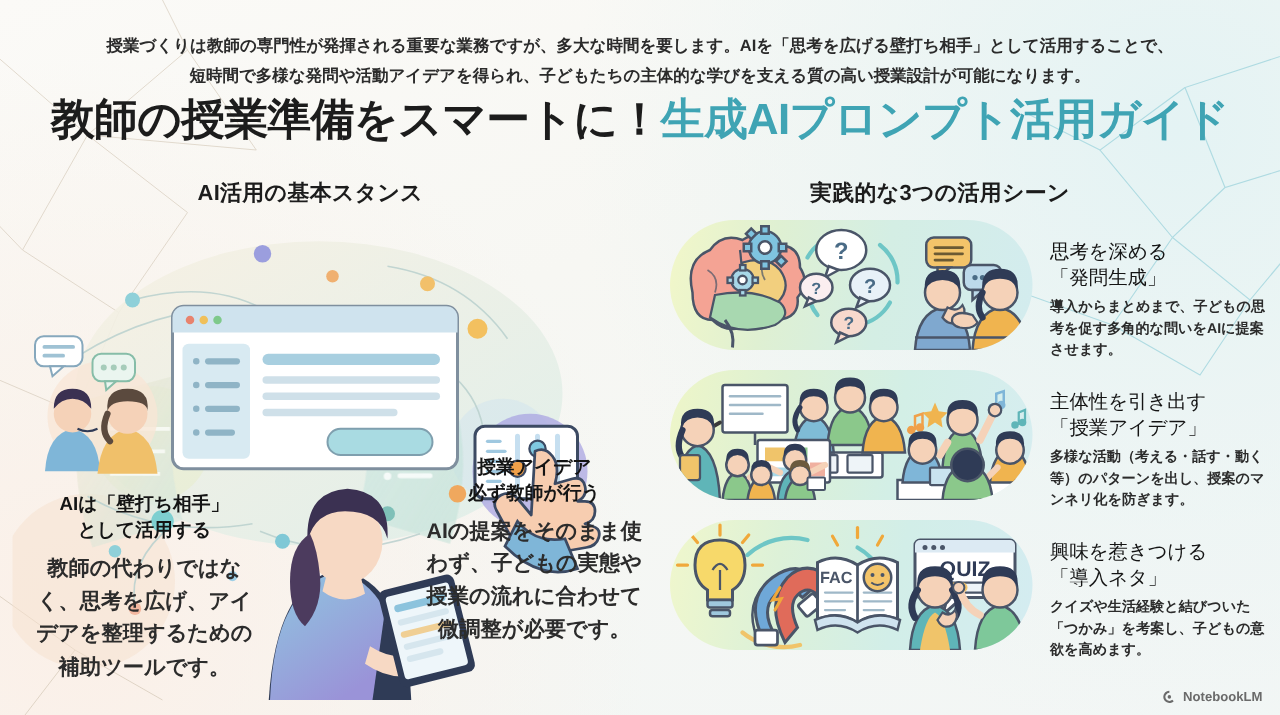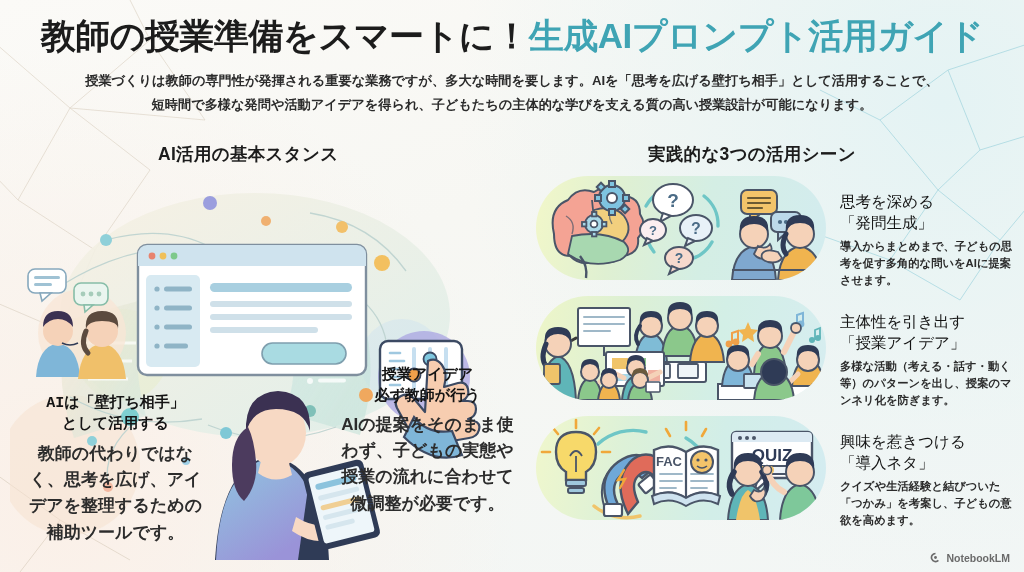"教師の授業準備をスマートに！生成AIプロンプト活用ガイド" div { order: before "授業づくりは教師の専門性が発揮される重要な業務ですが、多大な時間を要します。AI" -> after "授業づくりは教師の専門性が発揮される重要な業務ですが、多大な時間を要します。AI" }
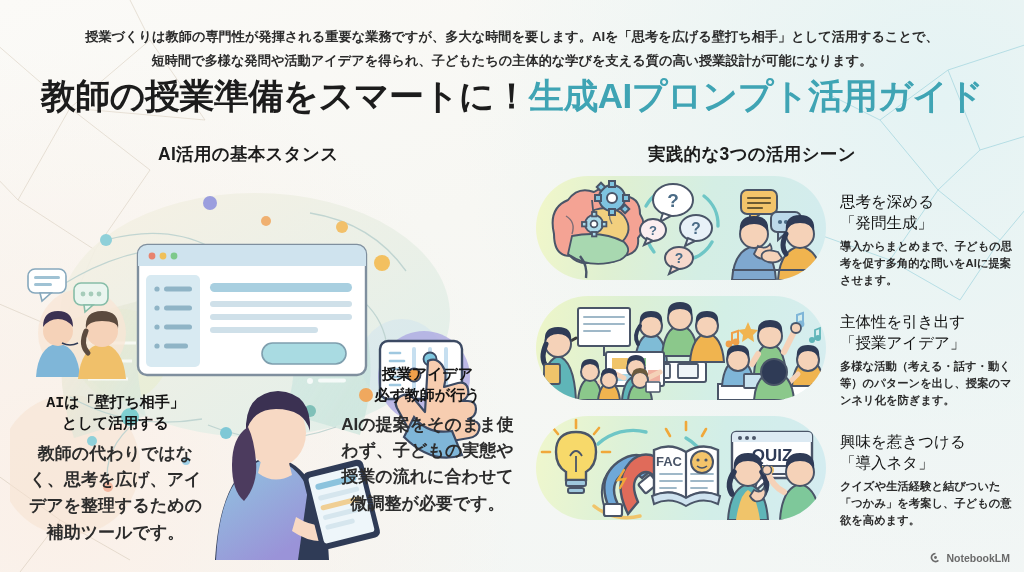"AIは「壁打ち相手」" #cap1 { font-family: Liberation Mono, monospace -> none }
